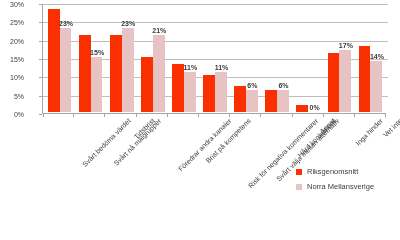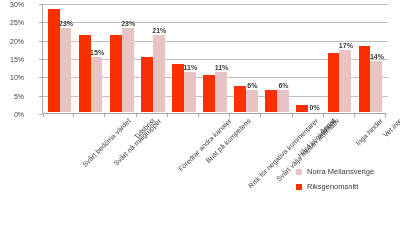"Norra Mellansverige" div.legend-row { order: before "Riksgenomsnitt" -> after "Riksgenomsnitt" }
